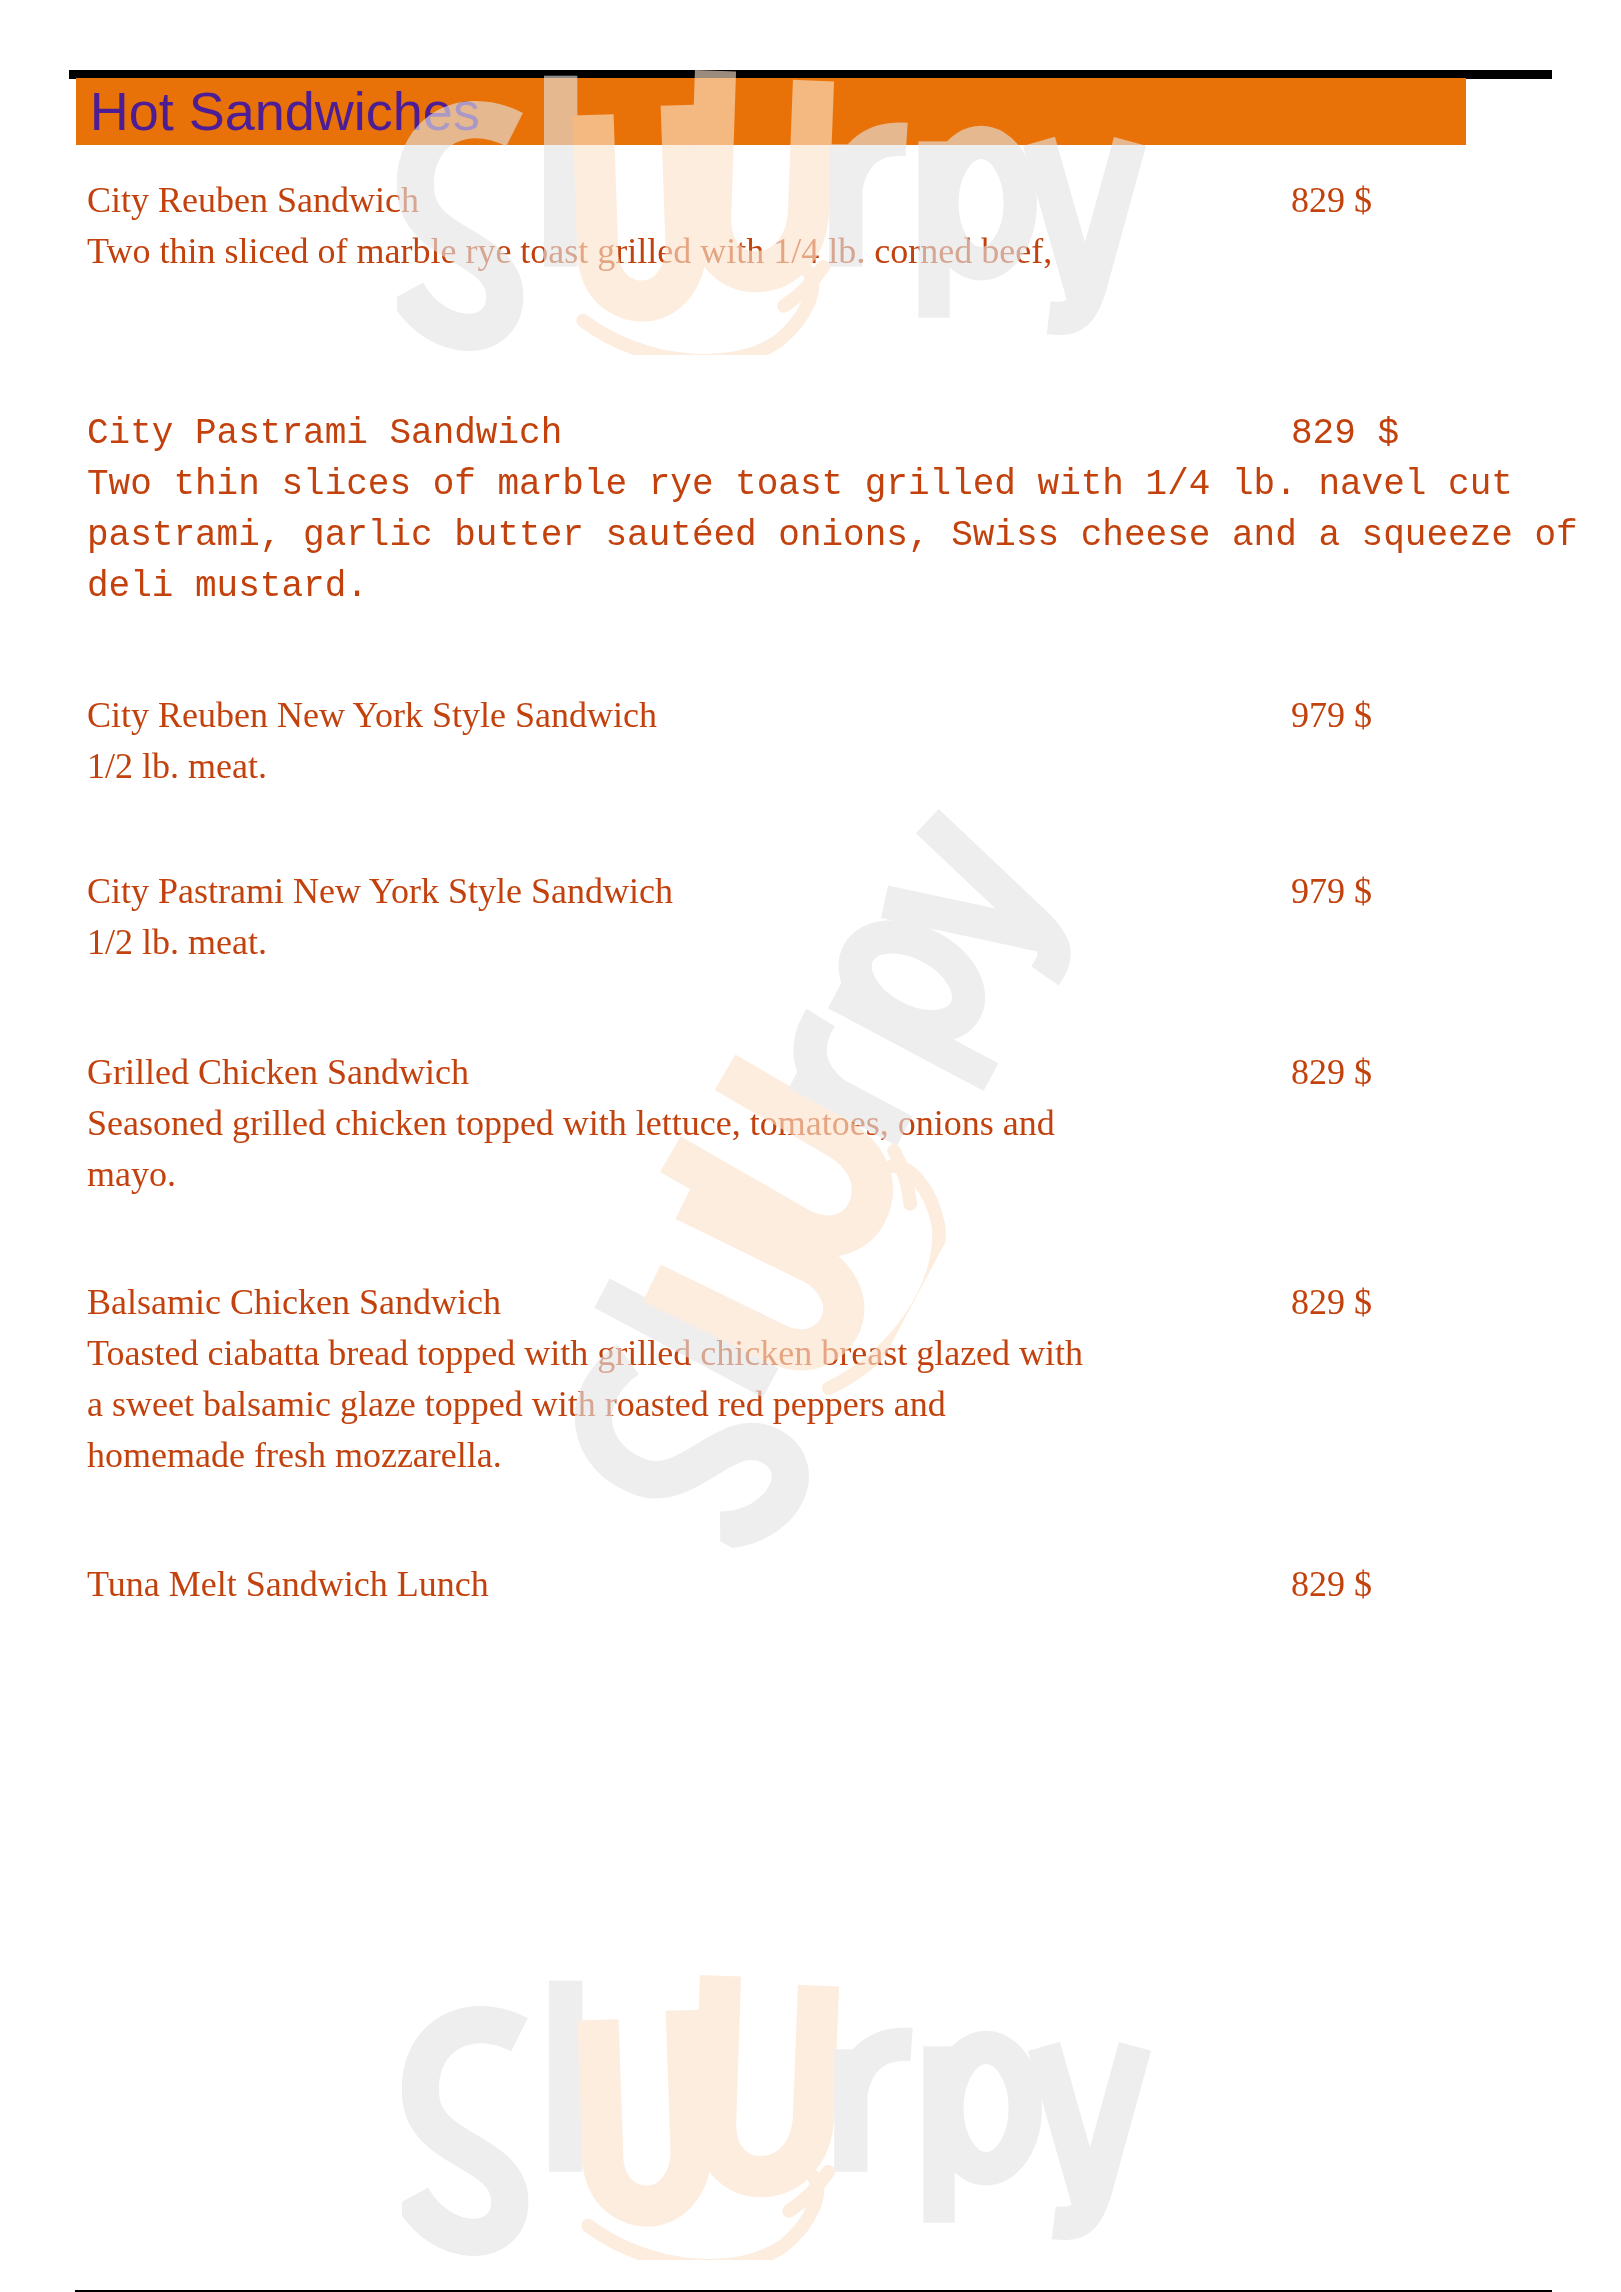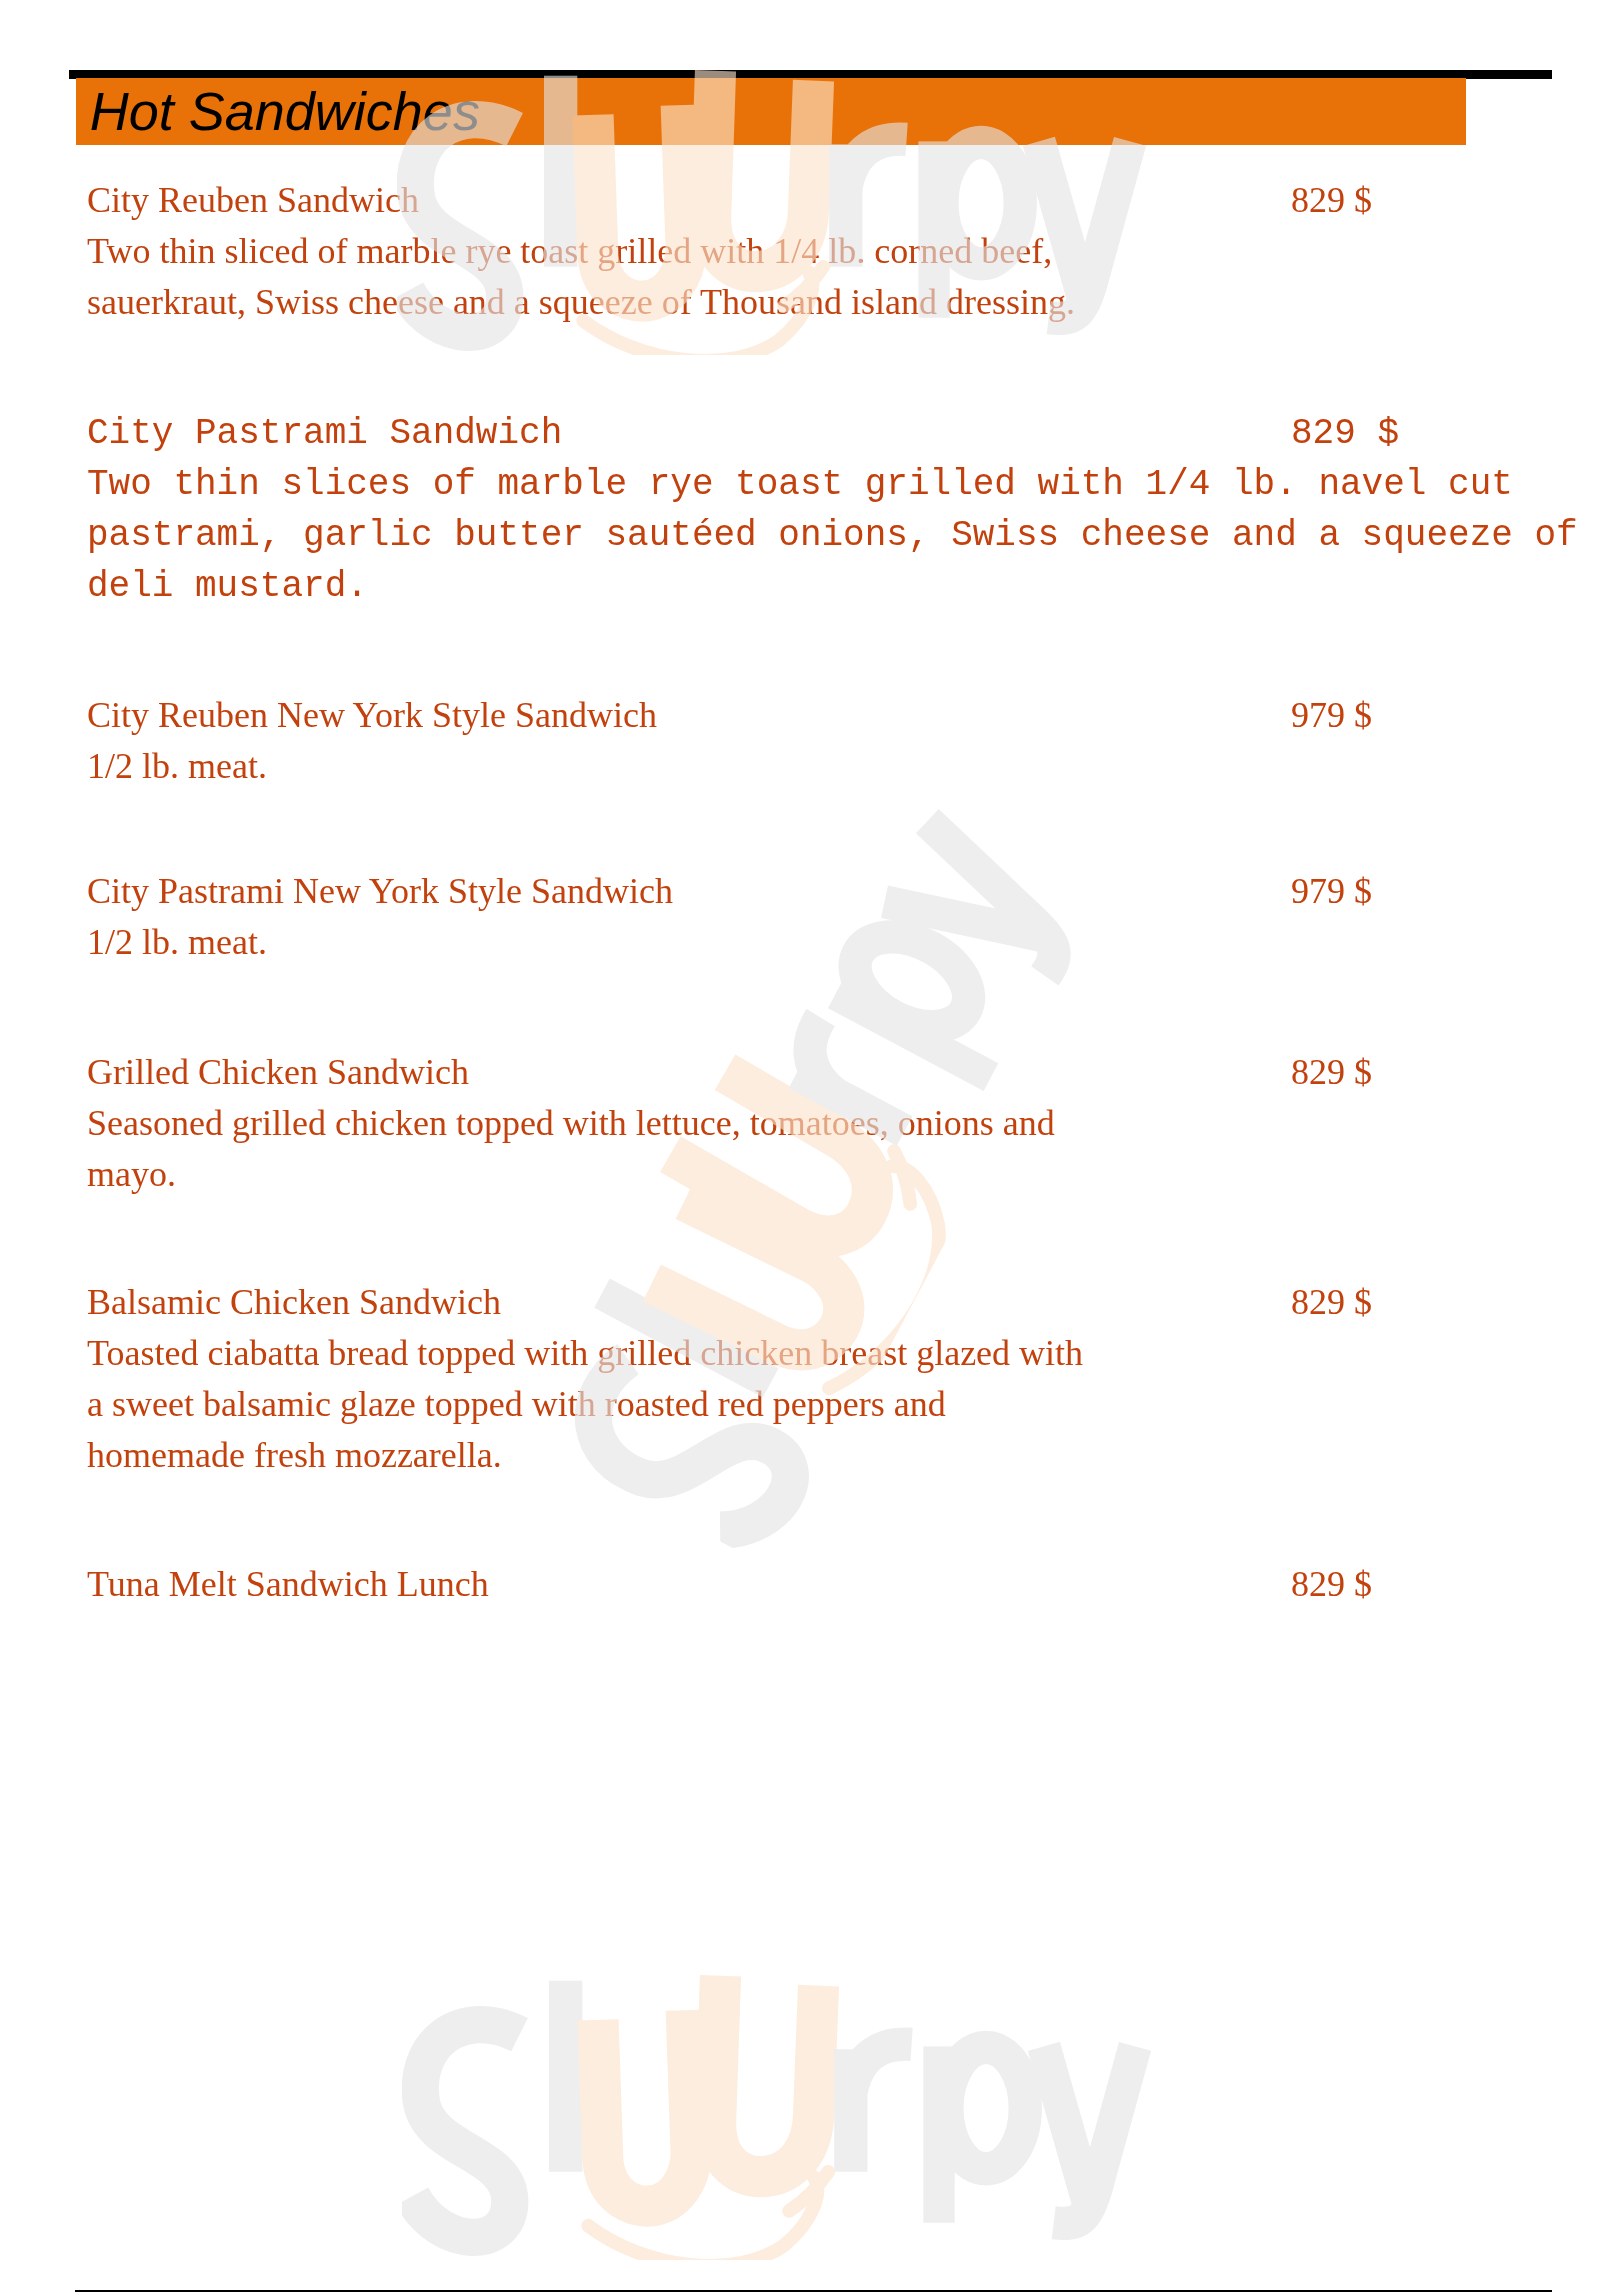"Hot Sandwiches" span.section-title { color: #000000 -> #4c1d95; font-style: italic -> none }
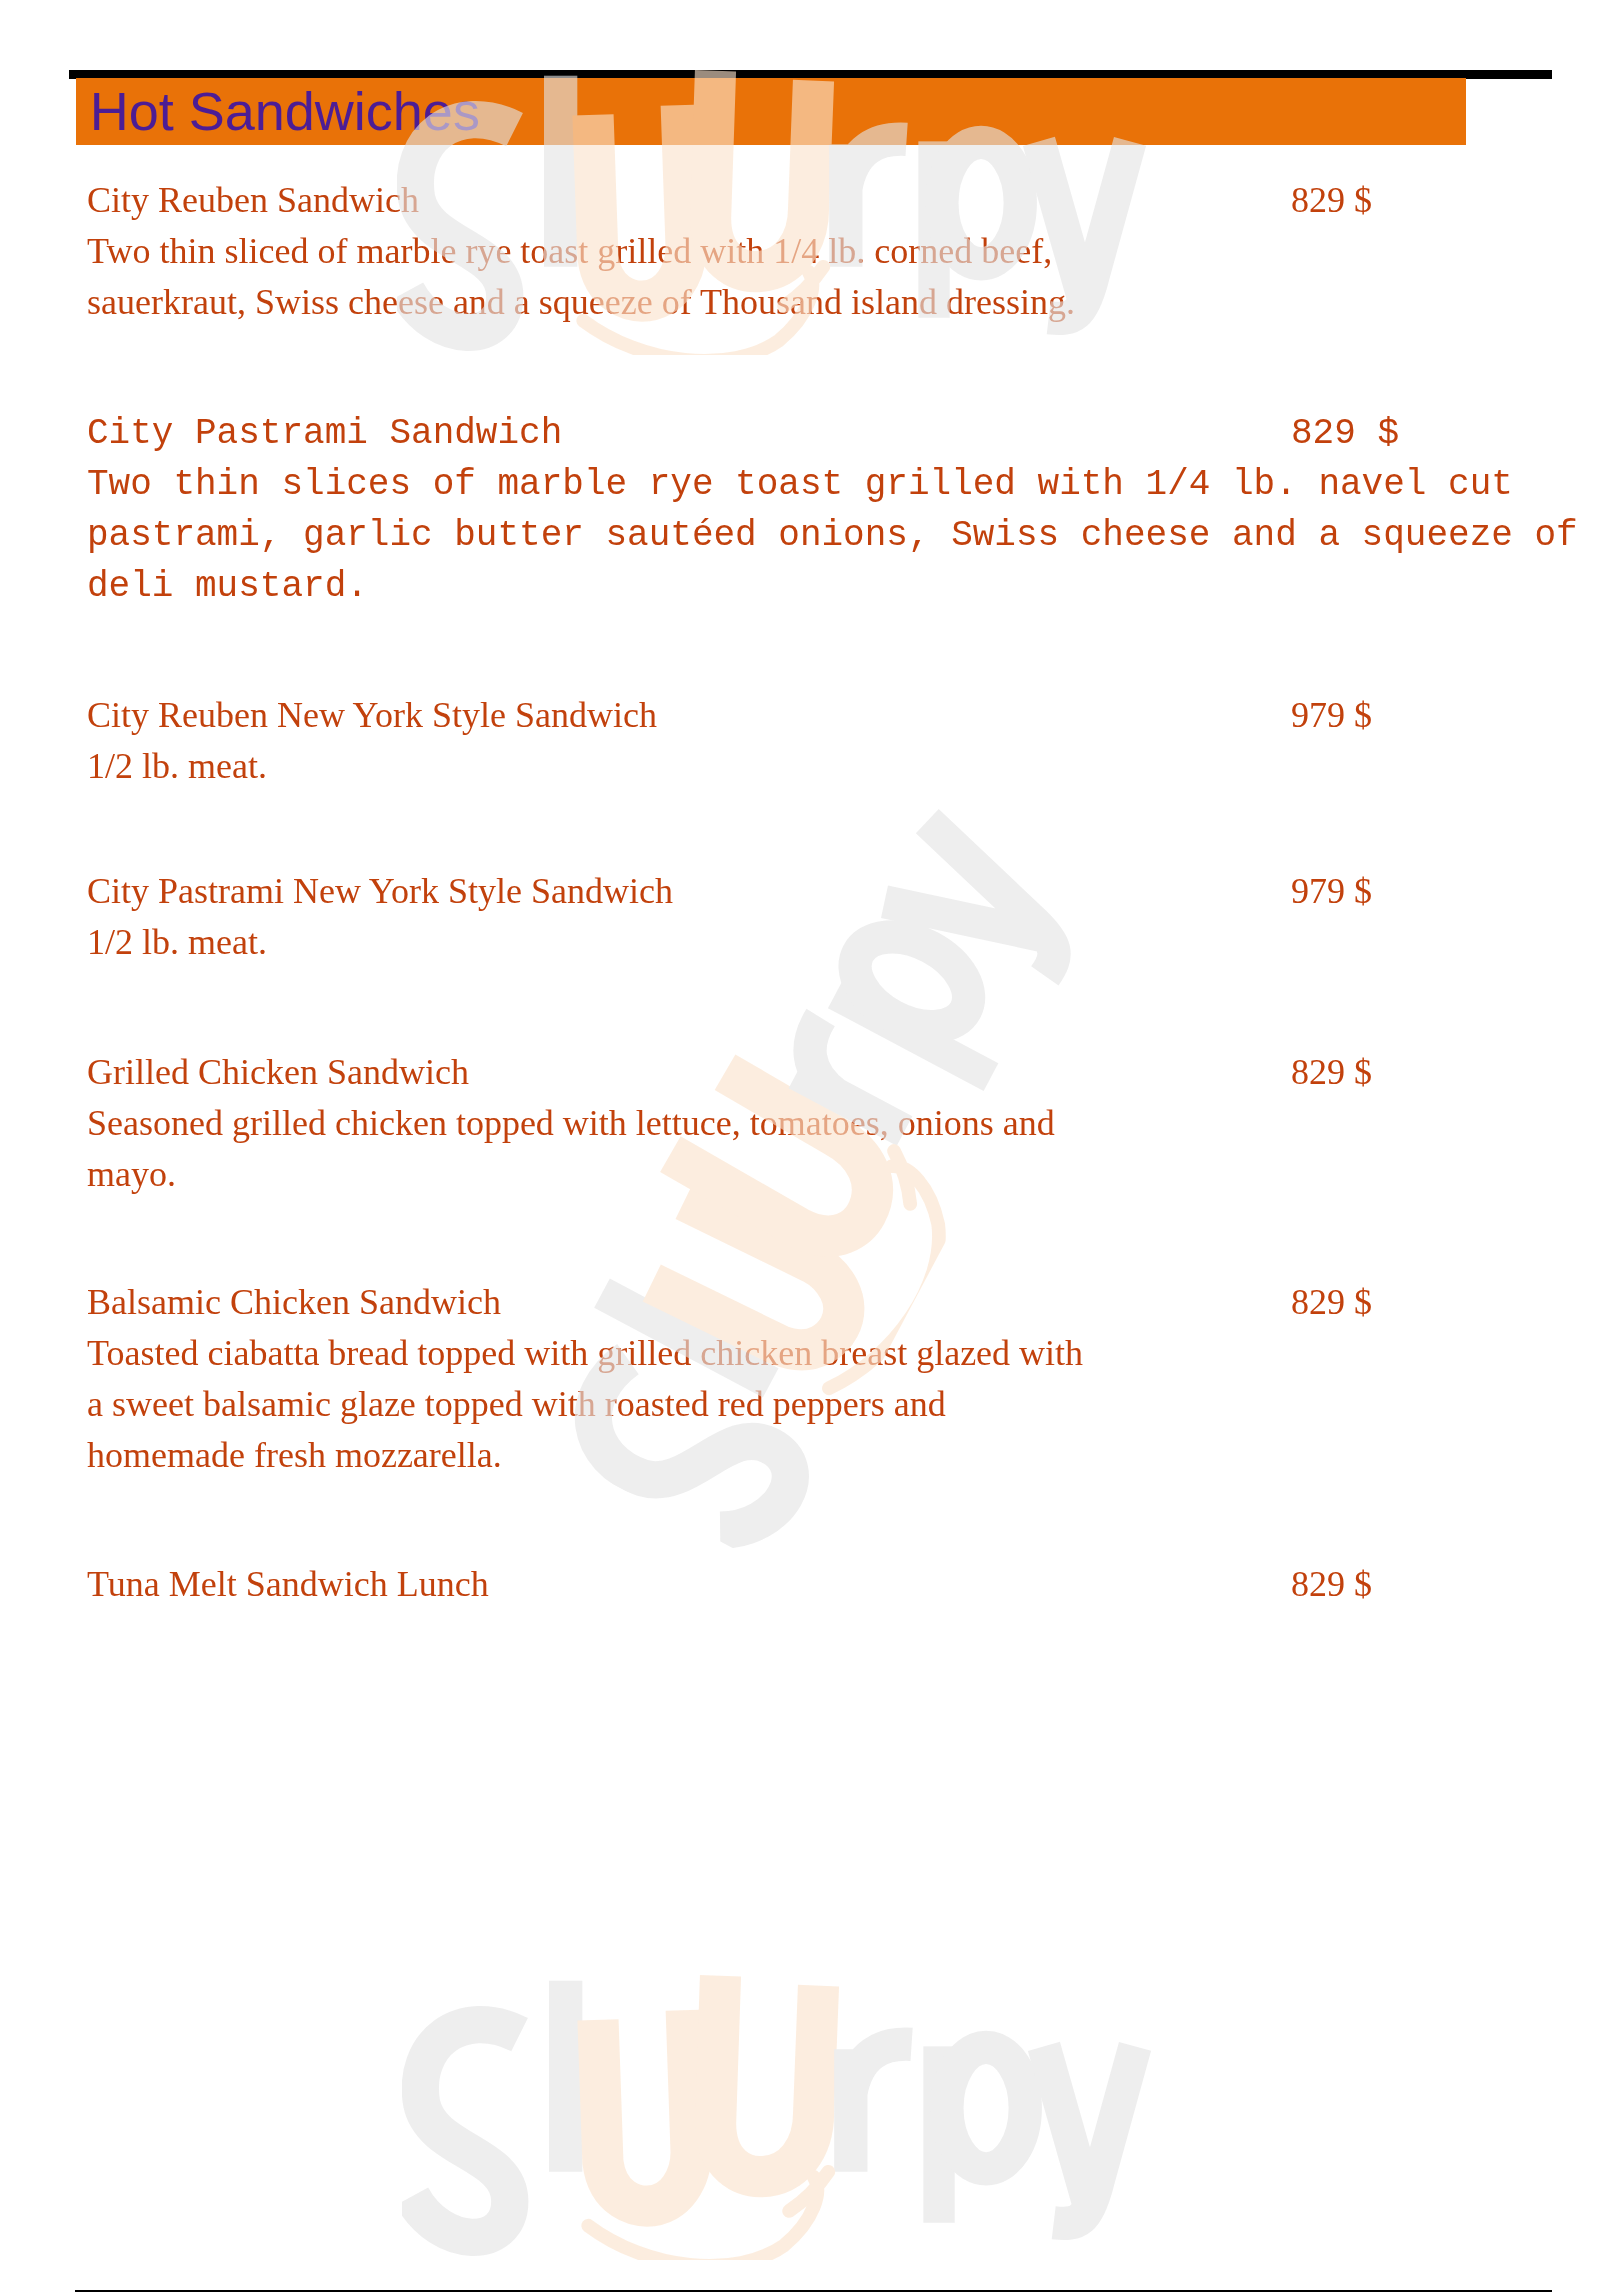"sauerkraut, Swiss cheese and a" span { html: <span>sauerkraut, Swiss cheese and a squeeze of Thousand island dressing.</span> -> none }
